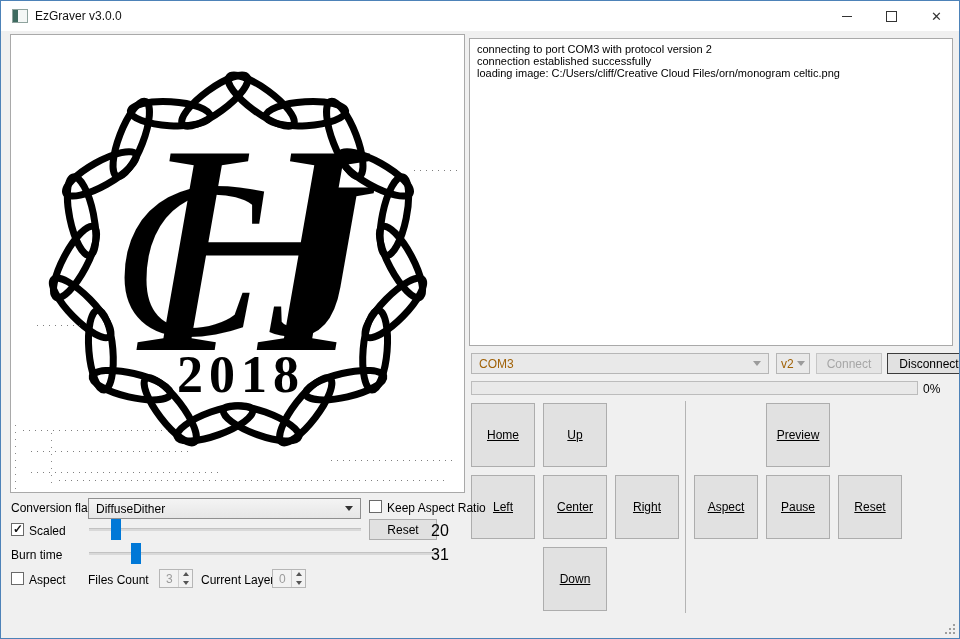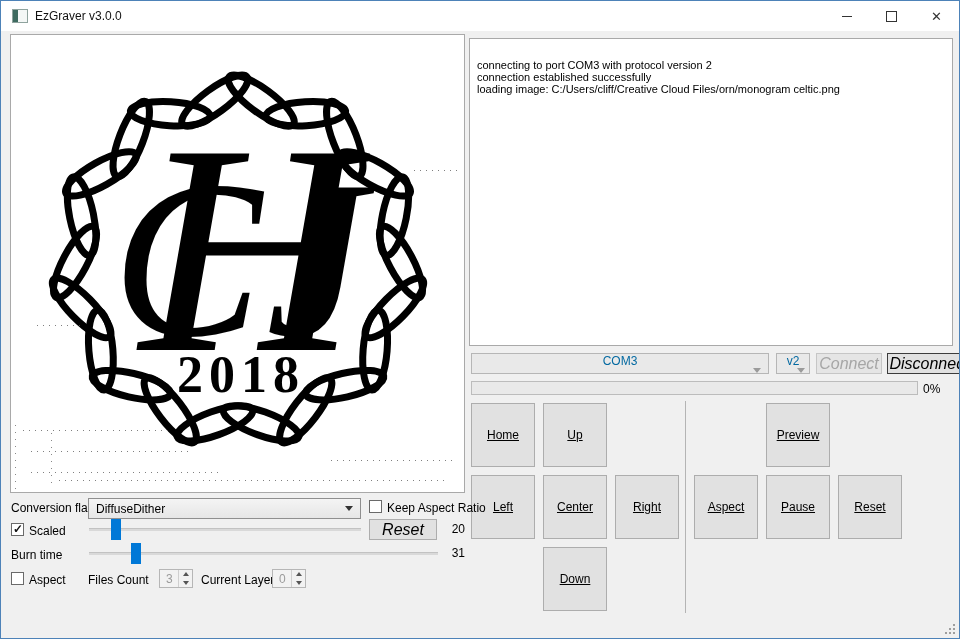"connecting to port COM3 with" .log-panel { padding: 20px 7px -> 4px 7px }
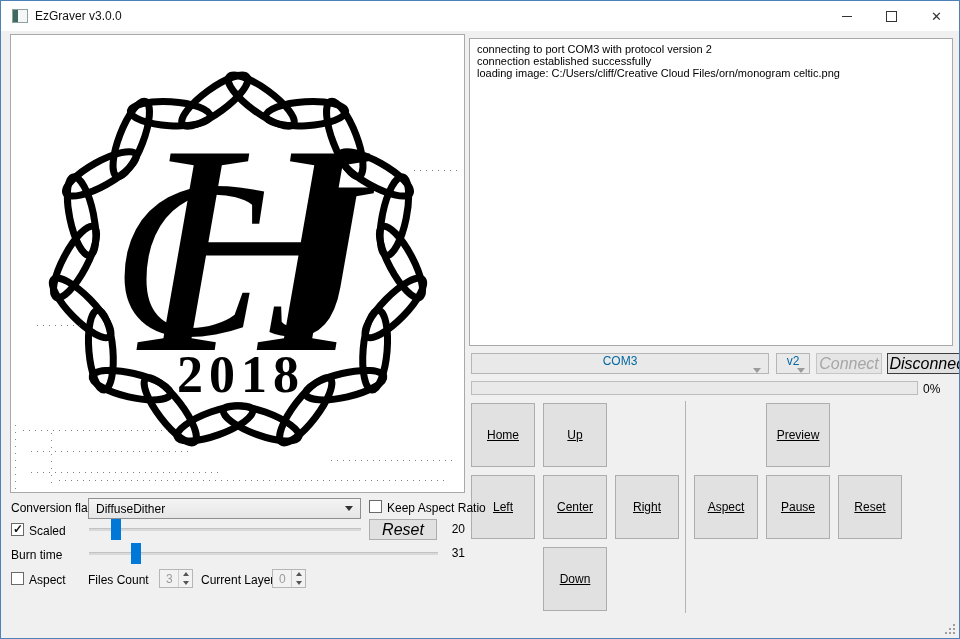"COM3" .combo.disabled { color: #0369a1 -> #a16207; flex-direction: column -> none }
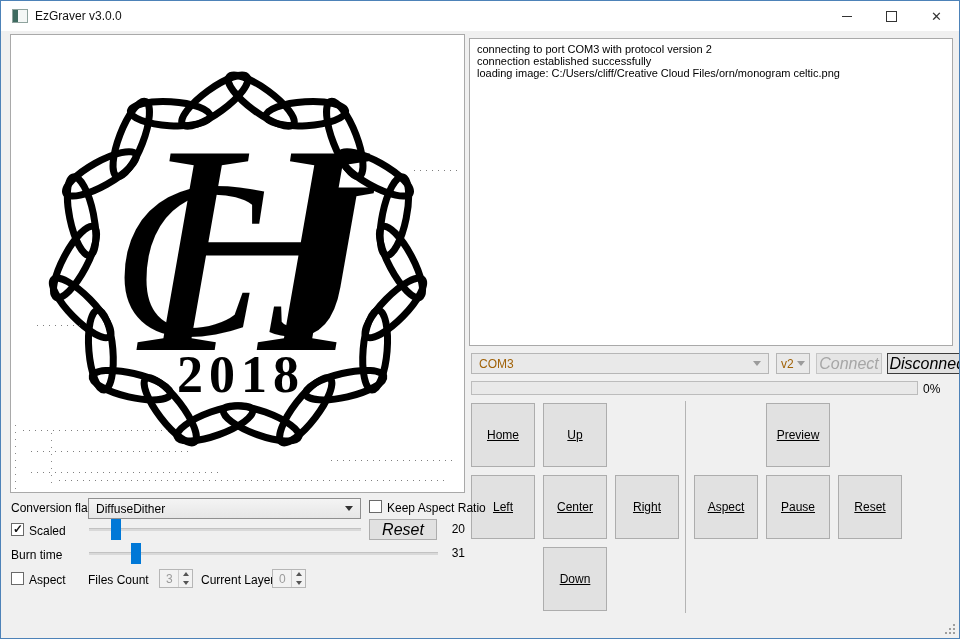"Connect" .push-btn { font-size: 16px -> 12px; font-style: italic -> none }
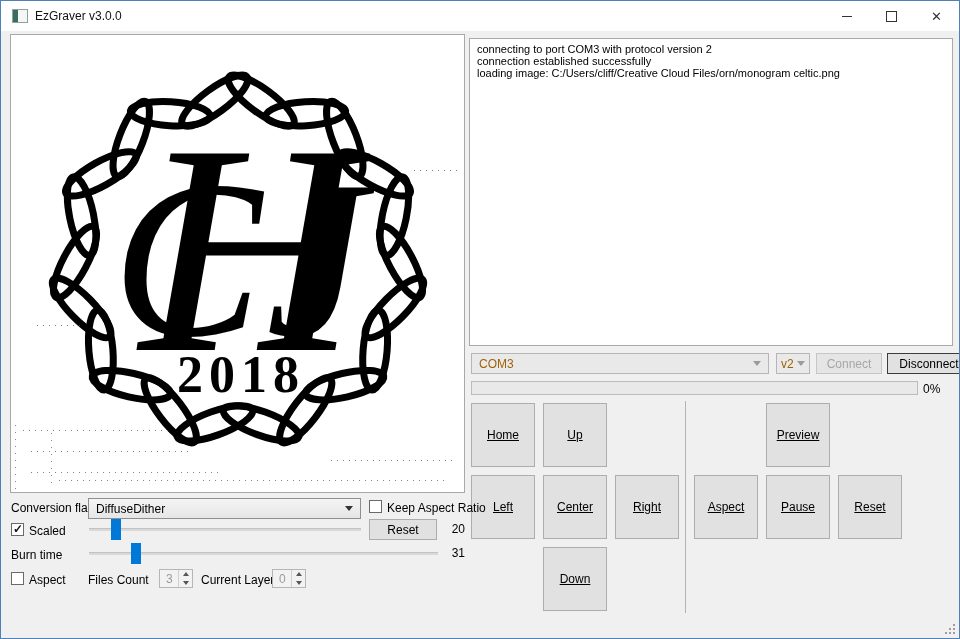"20" .val { font-size: 12px -> 16px; text-align: right -> none }
